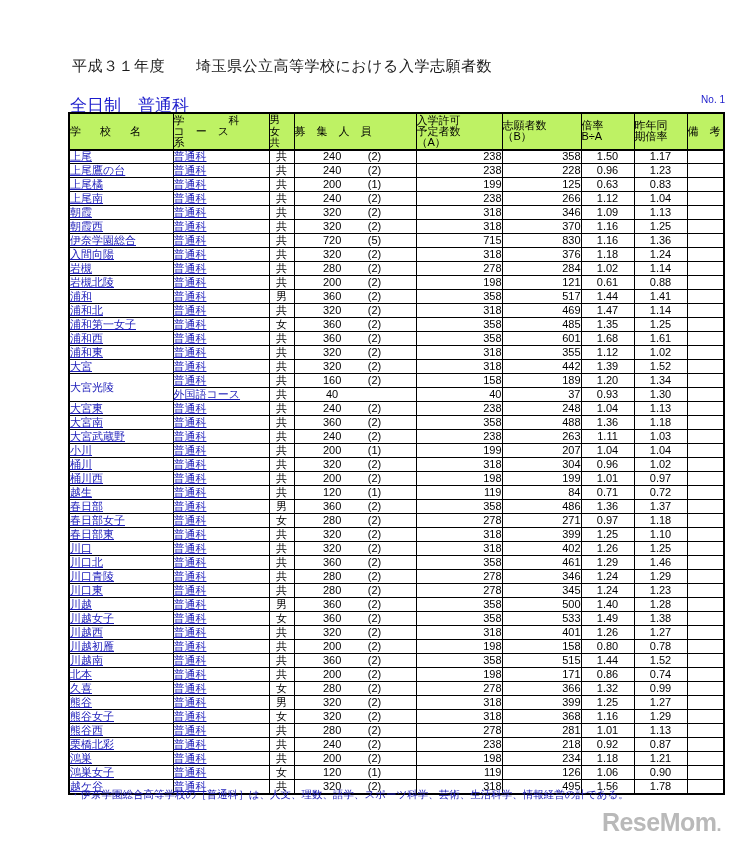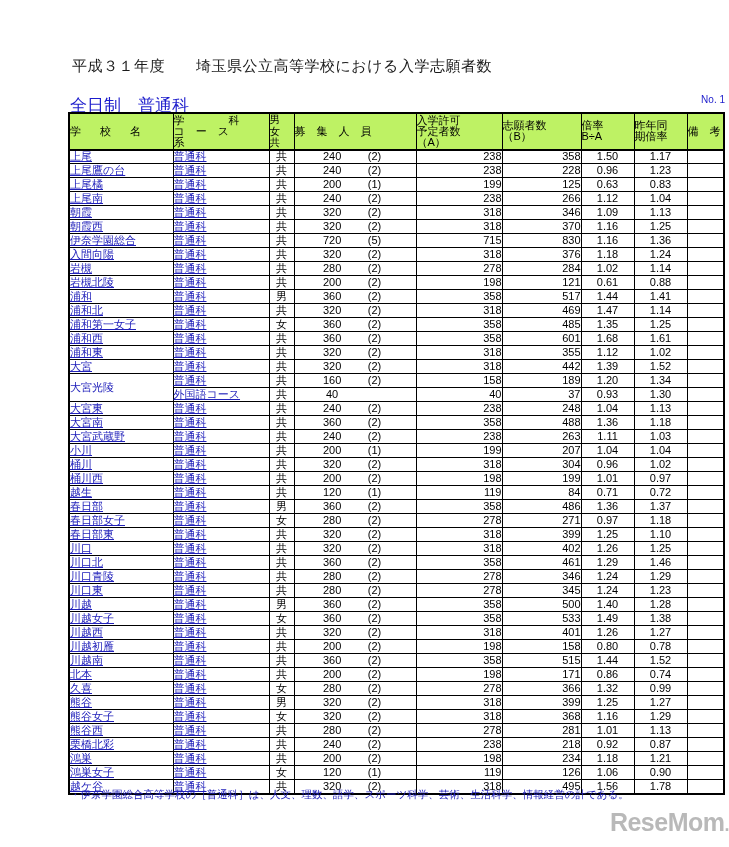"ReseMom." .logo { right: 0 -> 8px }
